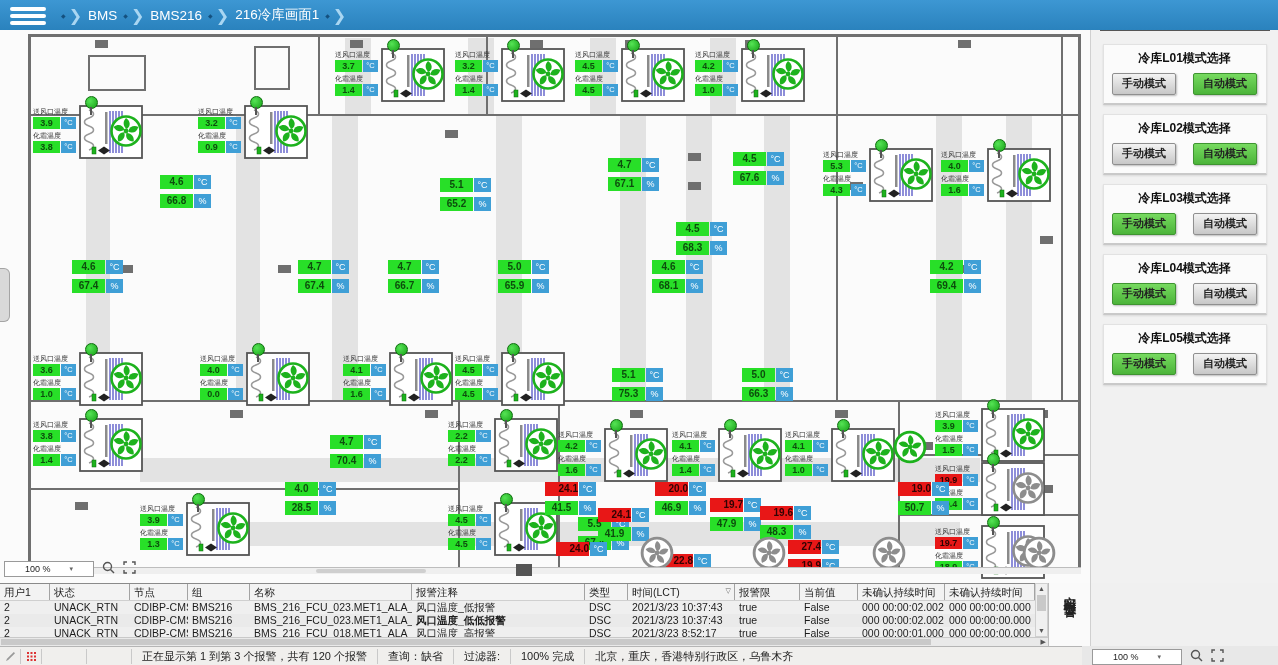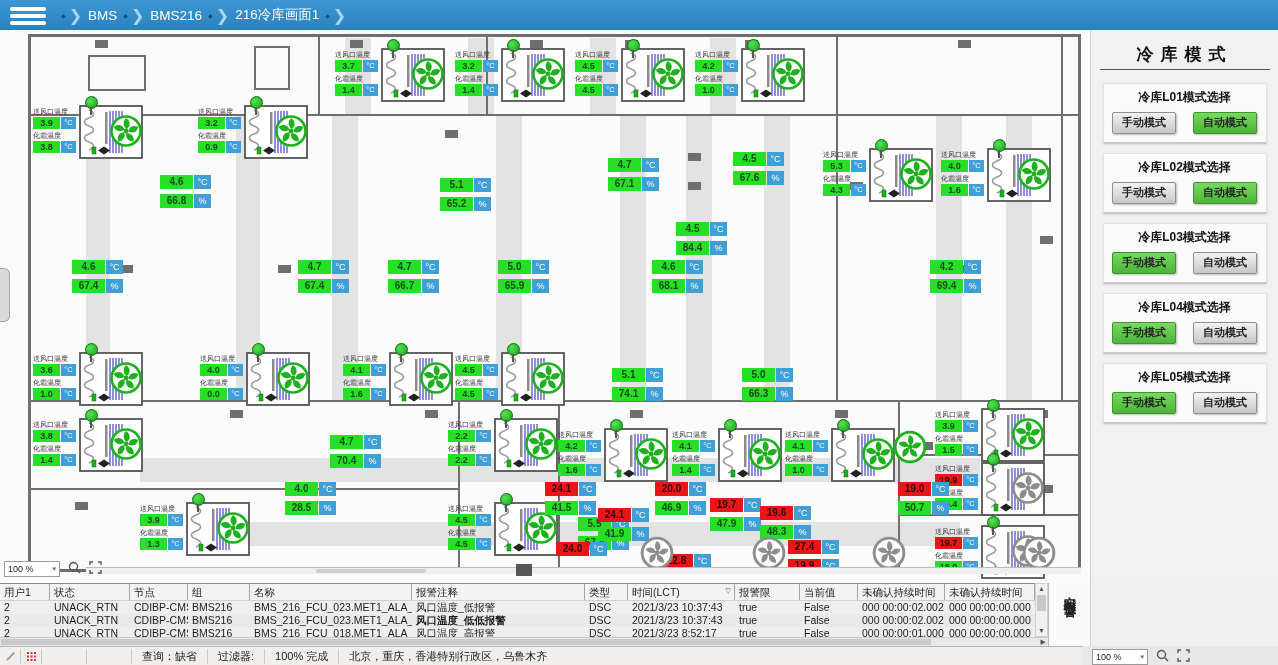"冷库模式" div.side-title { html: <div>冷库模式</div> -> none }
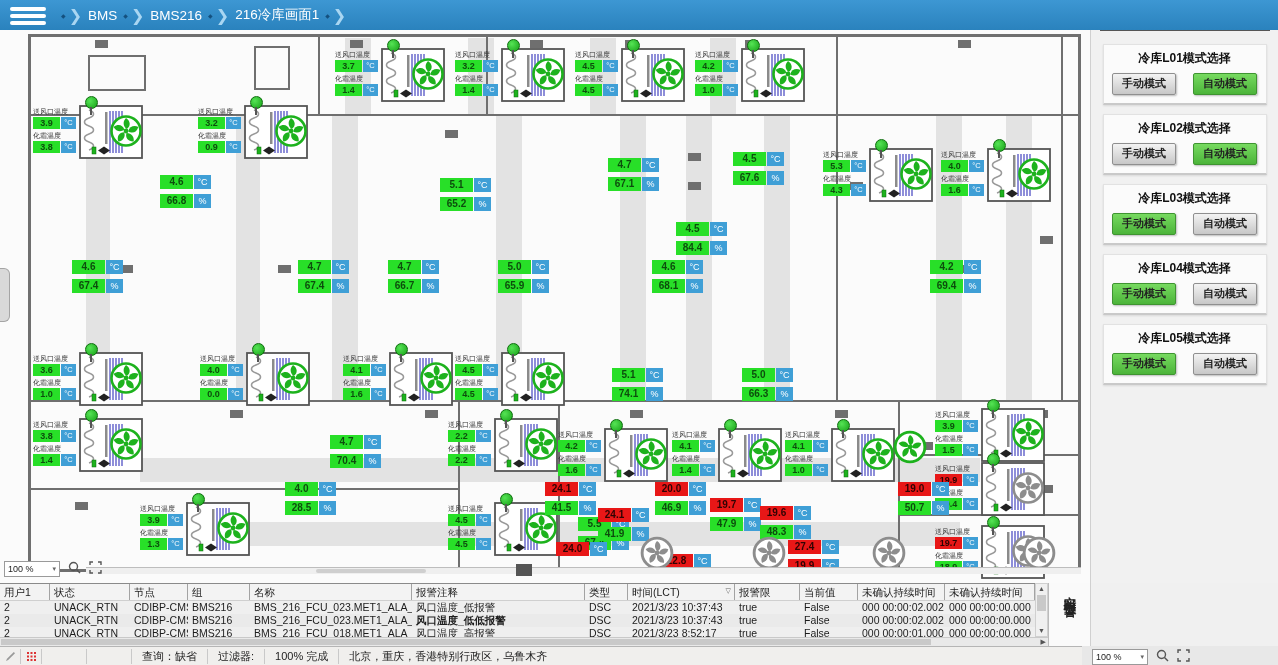"84.4" span.s-val { text: 84.4 -> 68.3 }
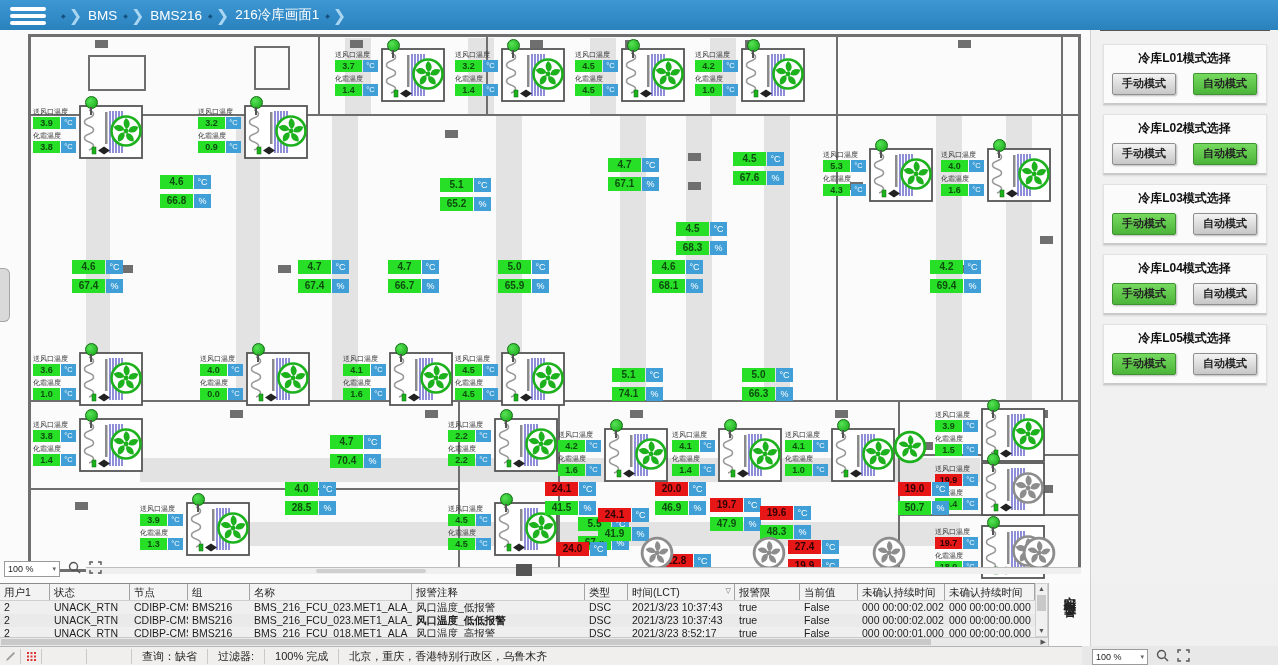"74.1" span.s-val { text: 74.1 -> 75.3 }
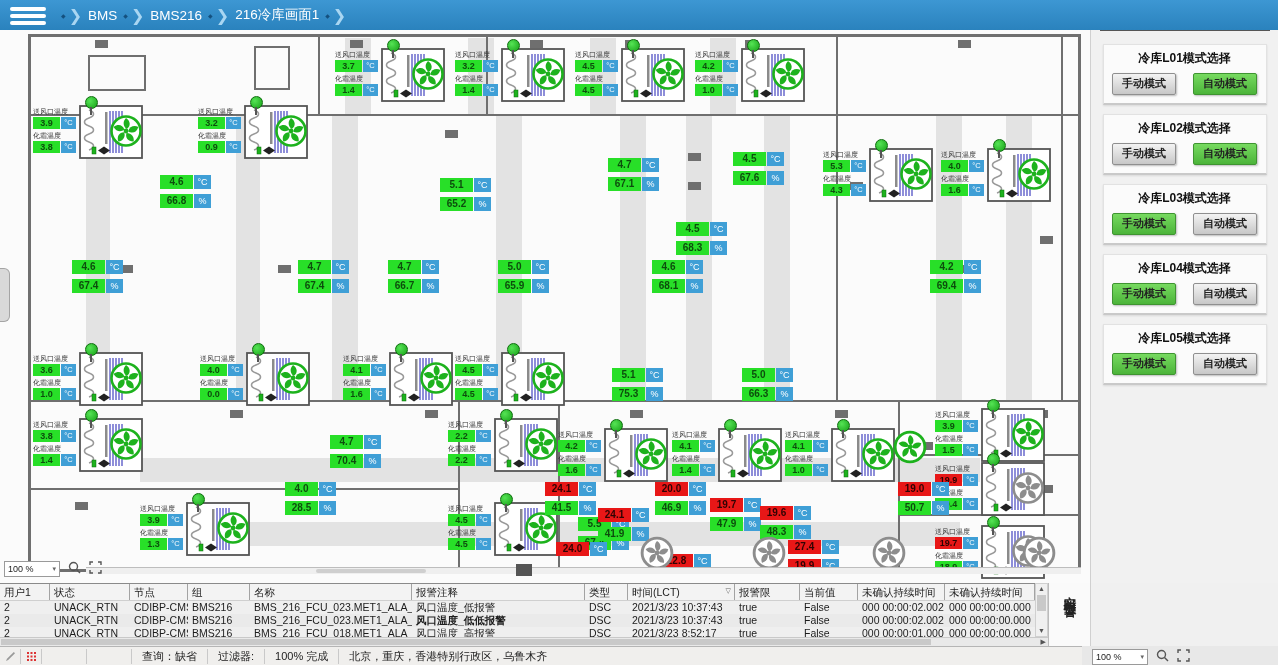"24.1" .s-val.alarm { text-align: none -> right }
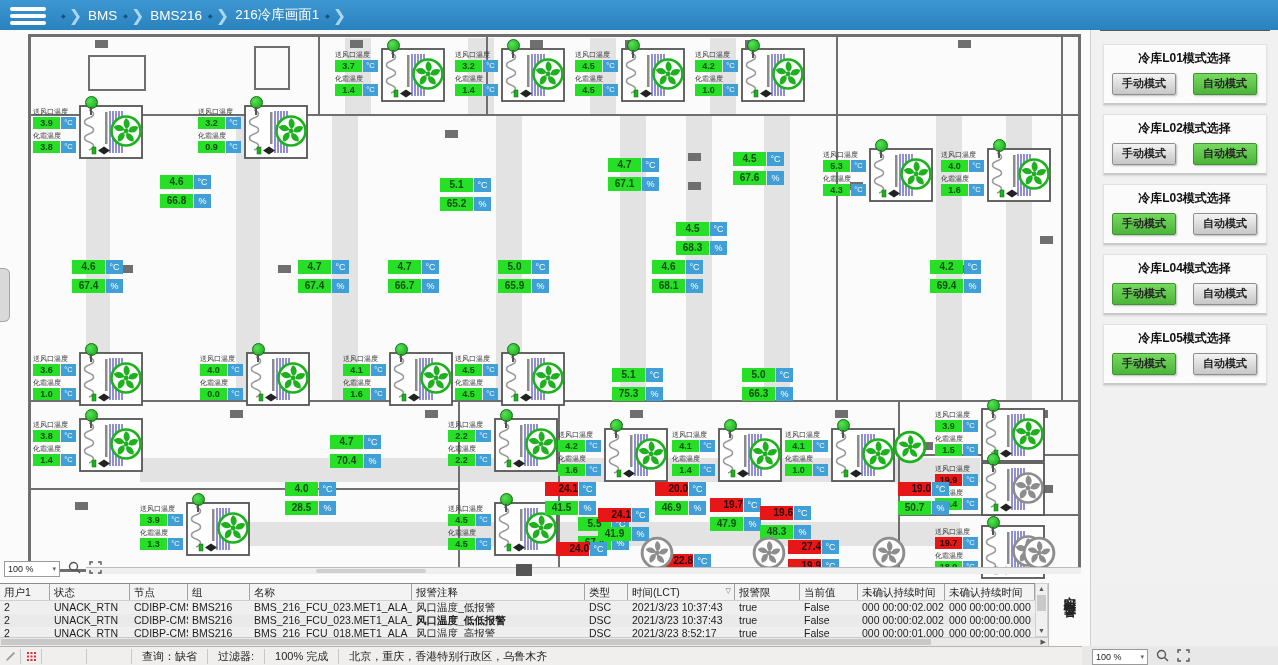"100 %" .zoomsel { padding: 0 3px -> 0 20px }
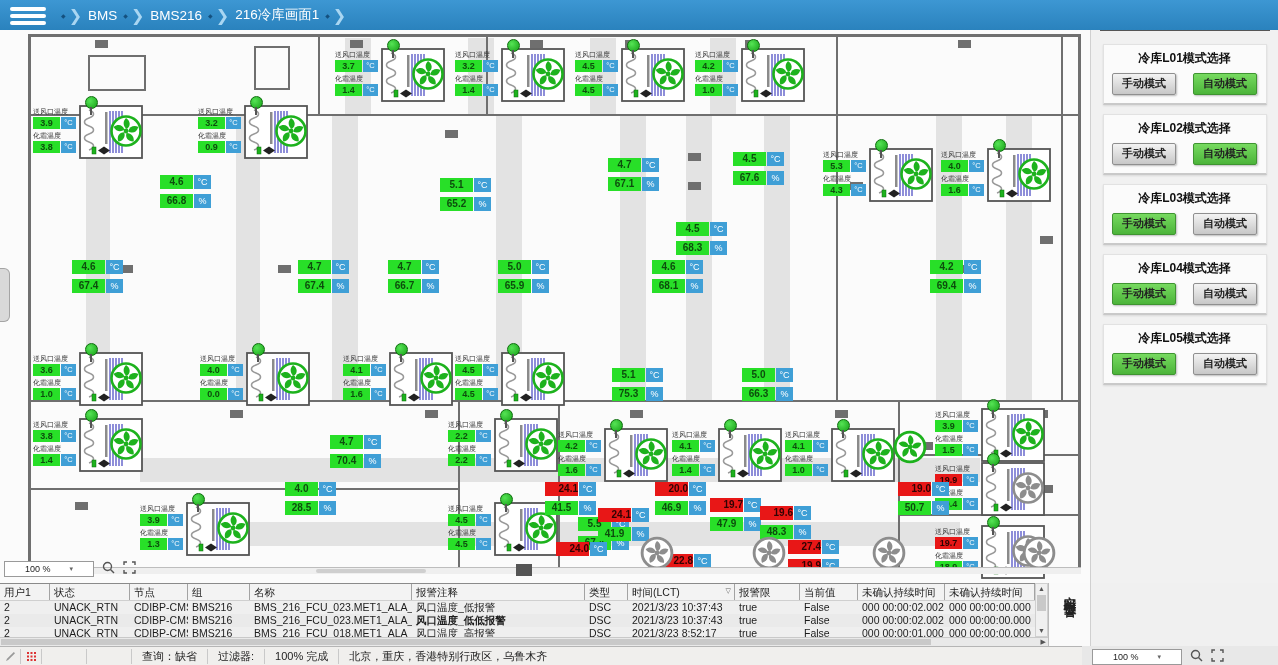"正在显示第 1 到第 3 个报警，共有" span.sb-cell { html: none -> <span>正在显示第 1 到第 3 个报警，共有 120 个报警</span> }
